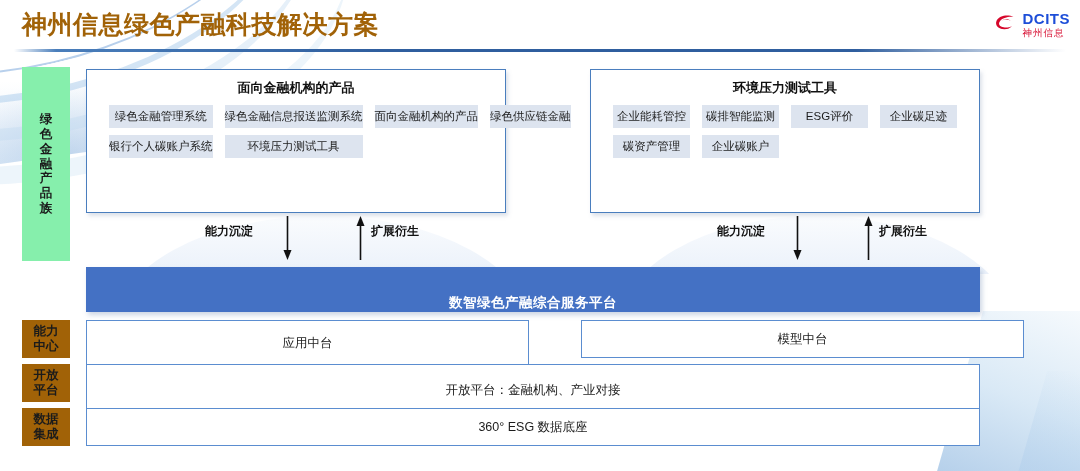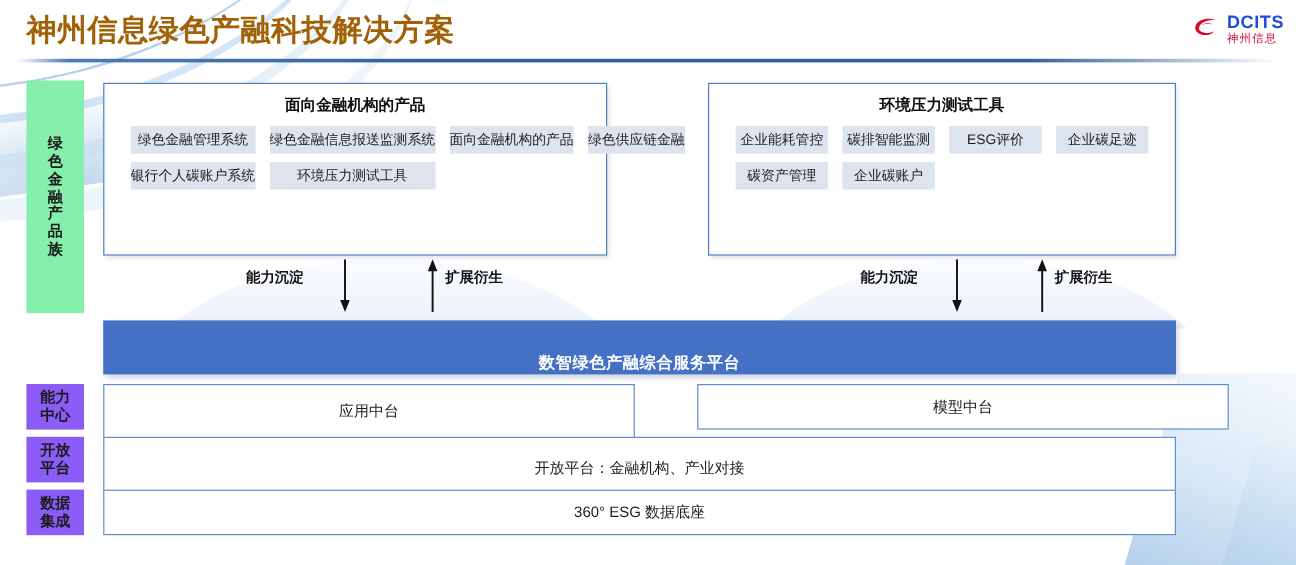"能力中心" .rail-peach { background: #8b5cf6 -> #a16207 }
